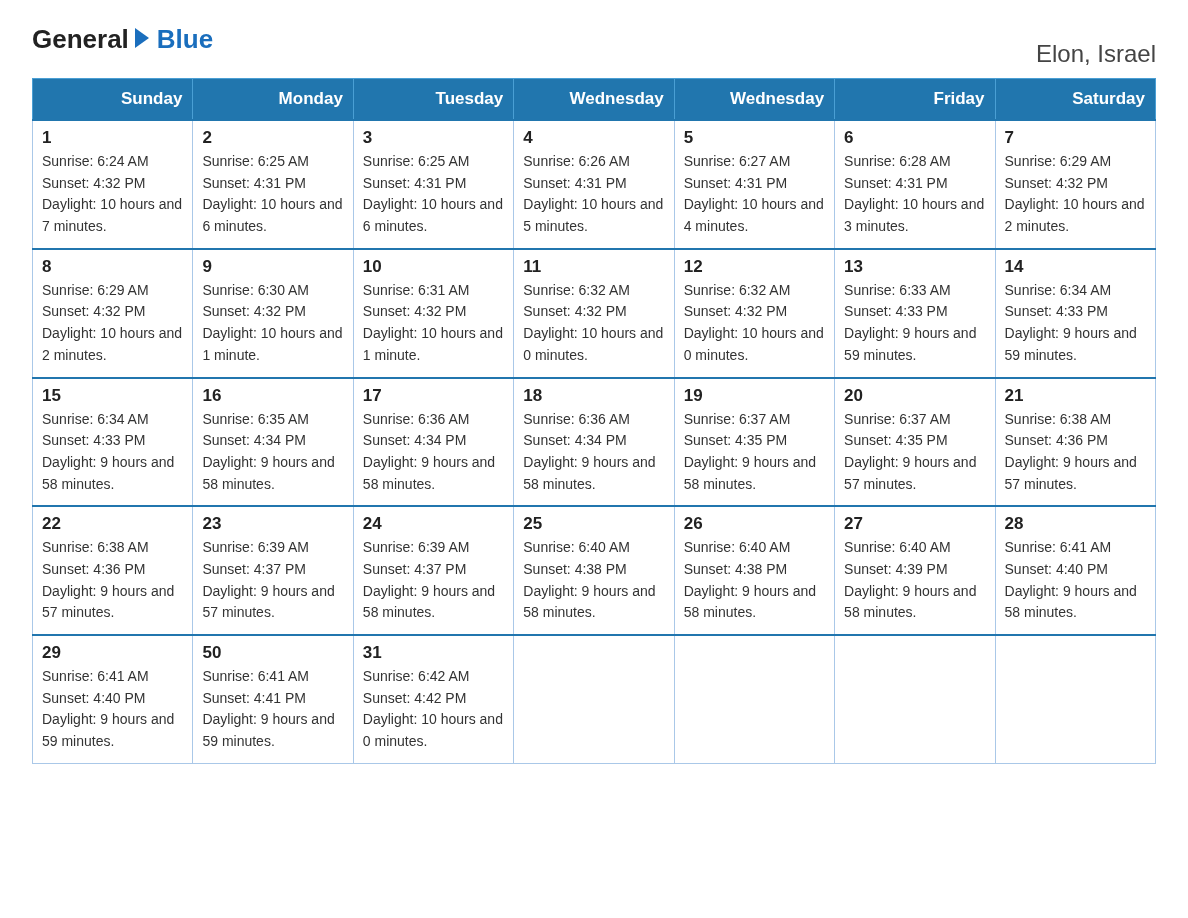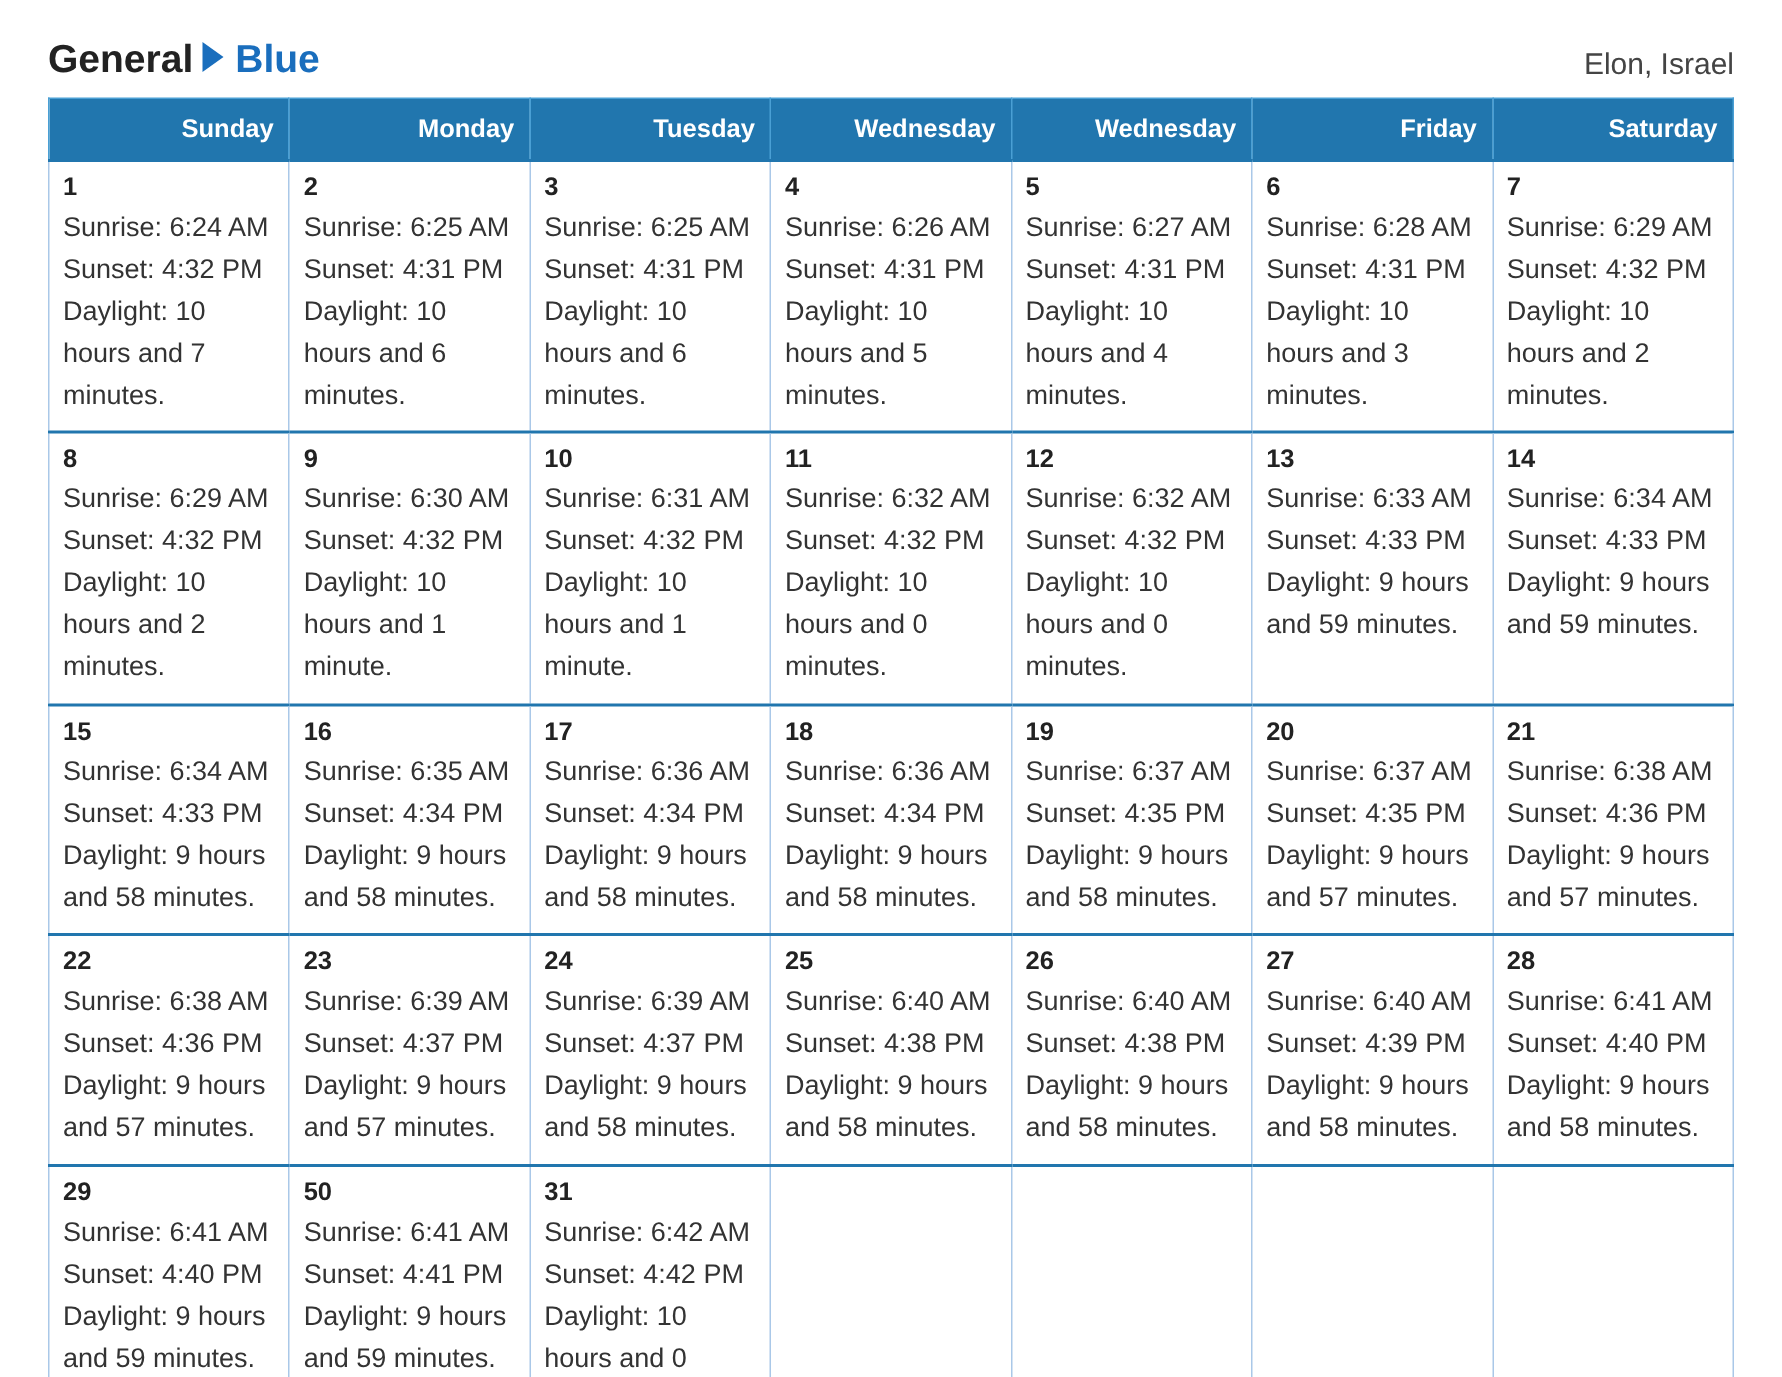"General" .header-row { align-items: flex-end -> flex-start }
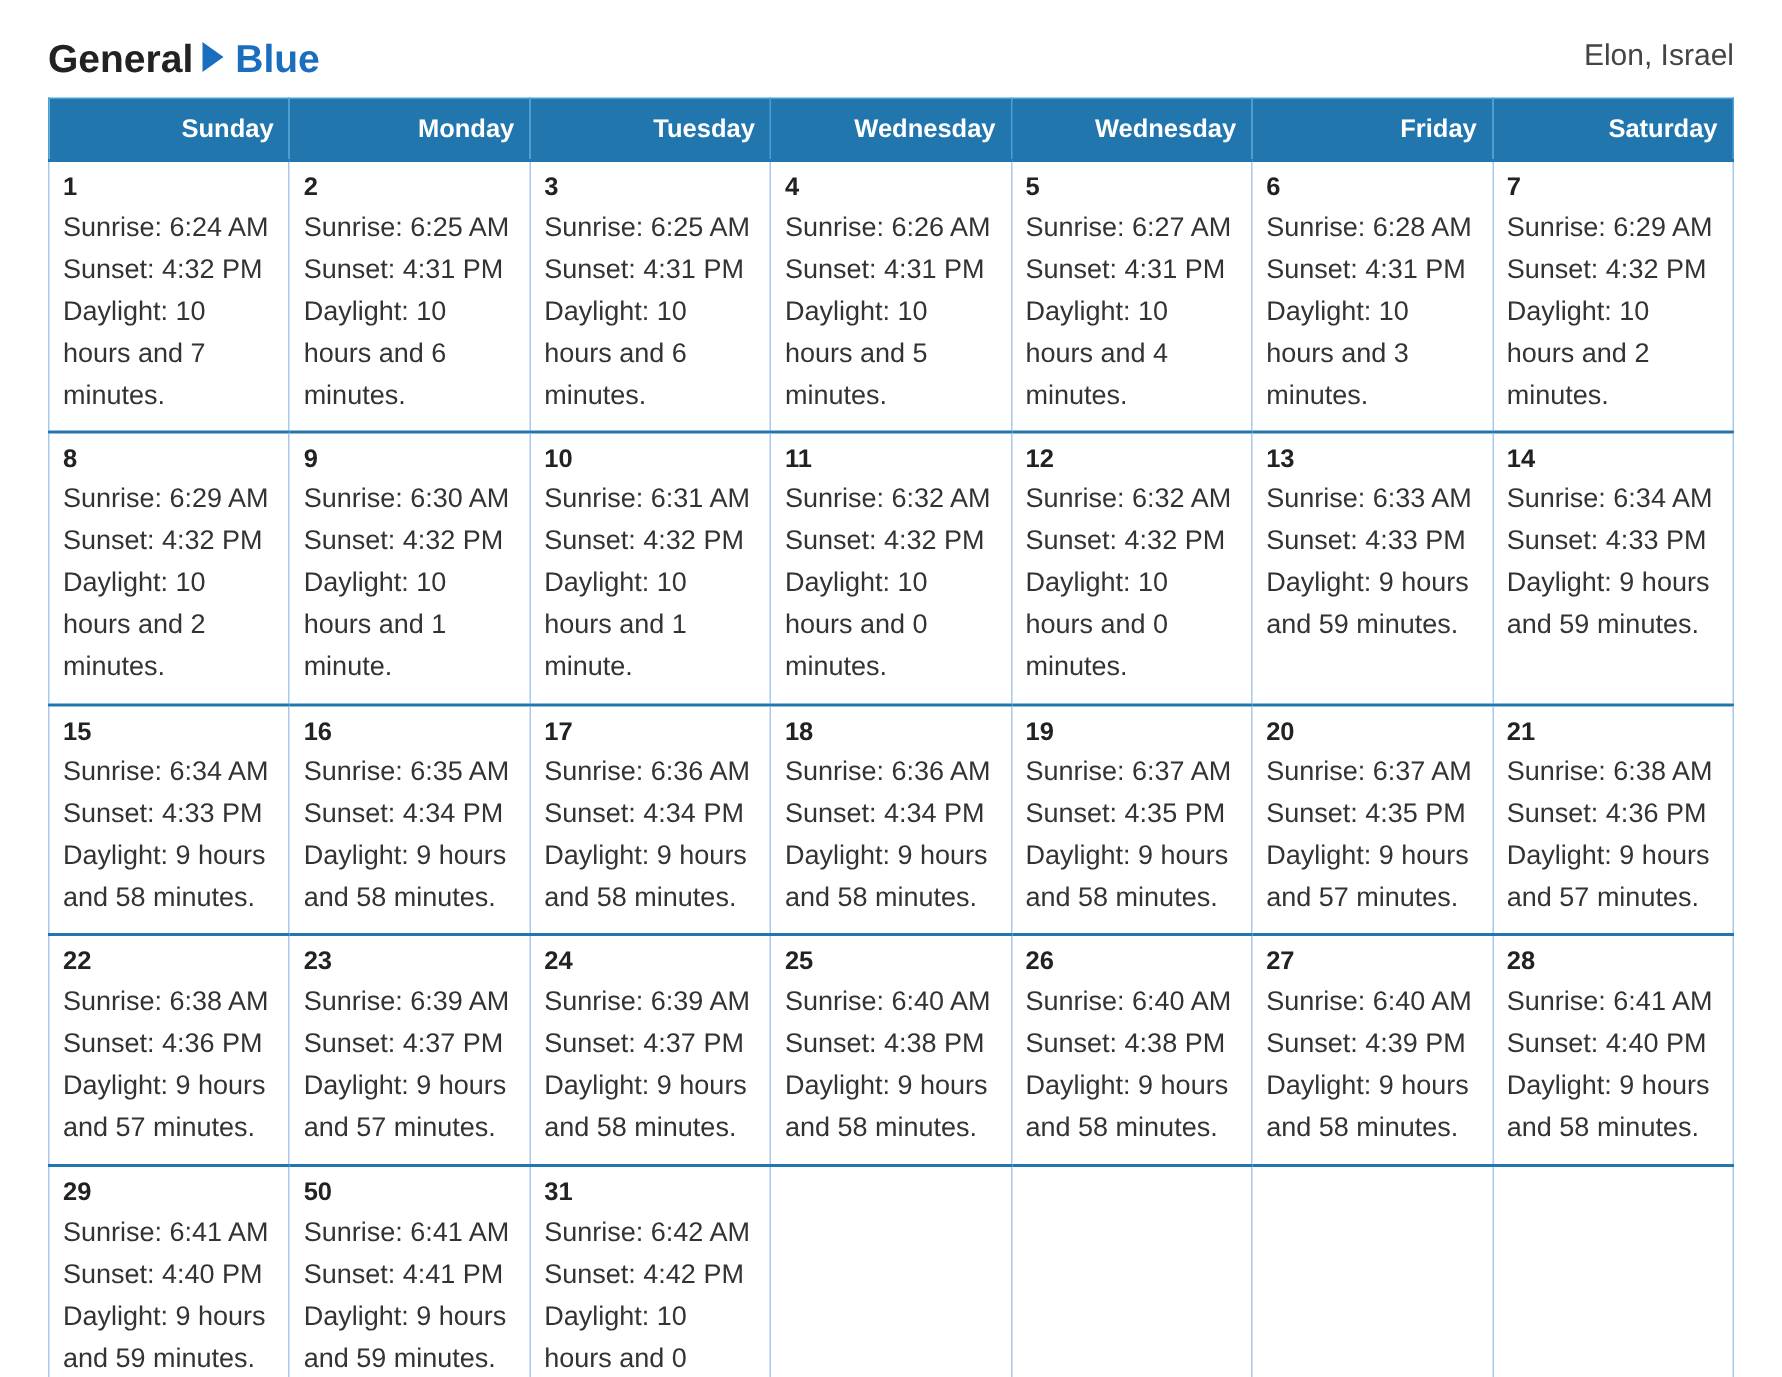"Elon, Israel" .location { font-size: 20px -> 24px; margin-top: 2px -> 16px }
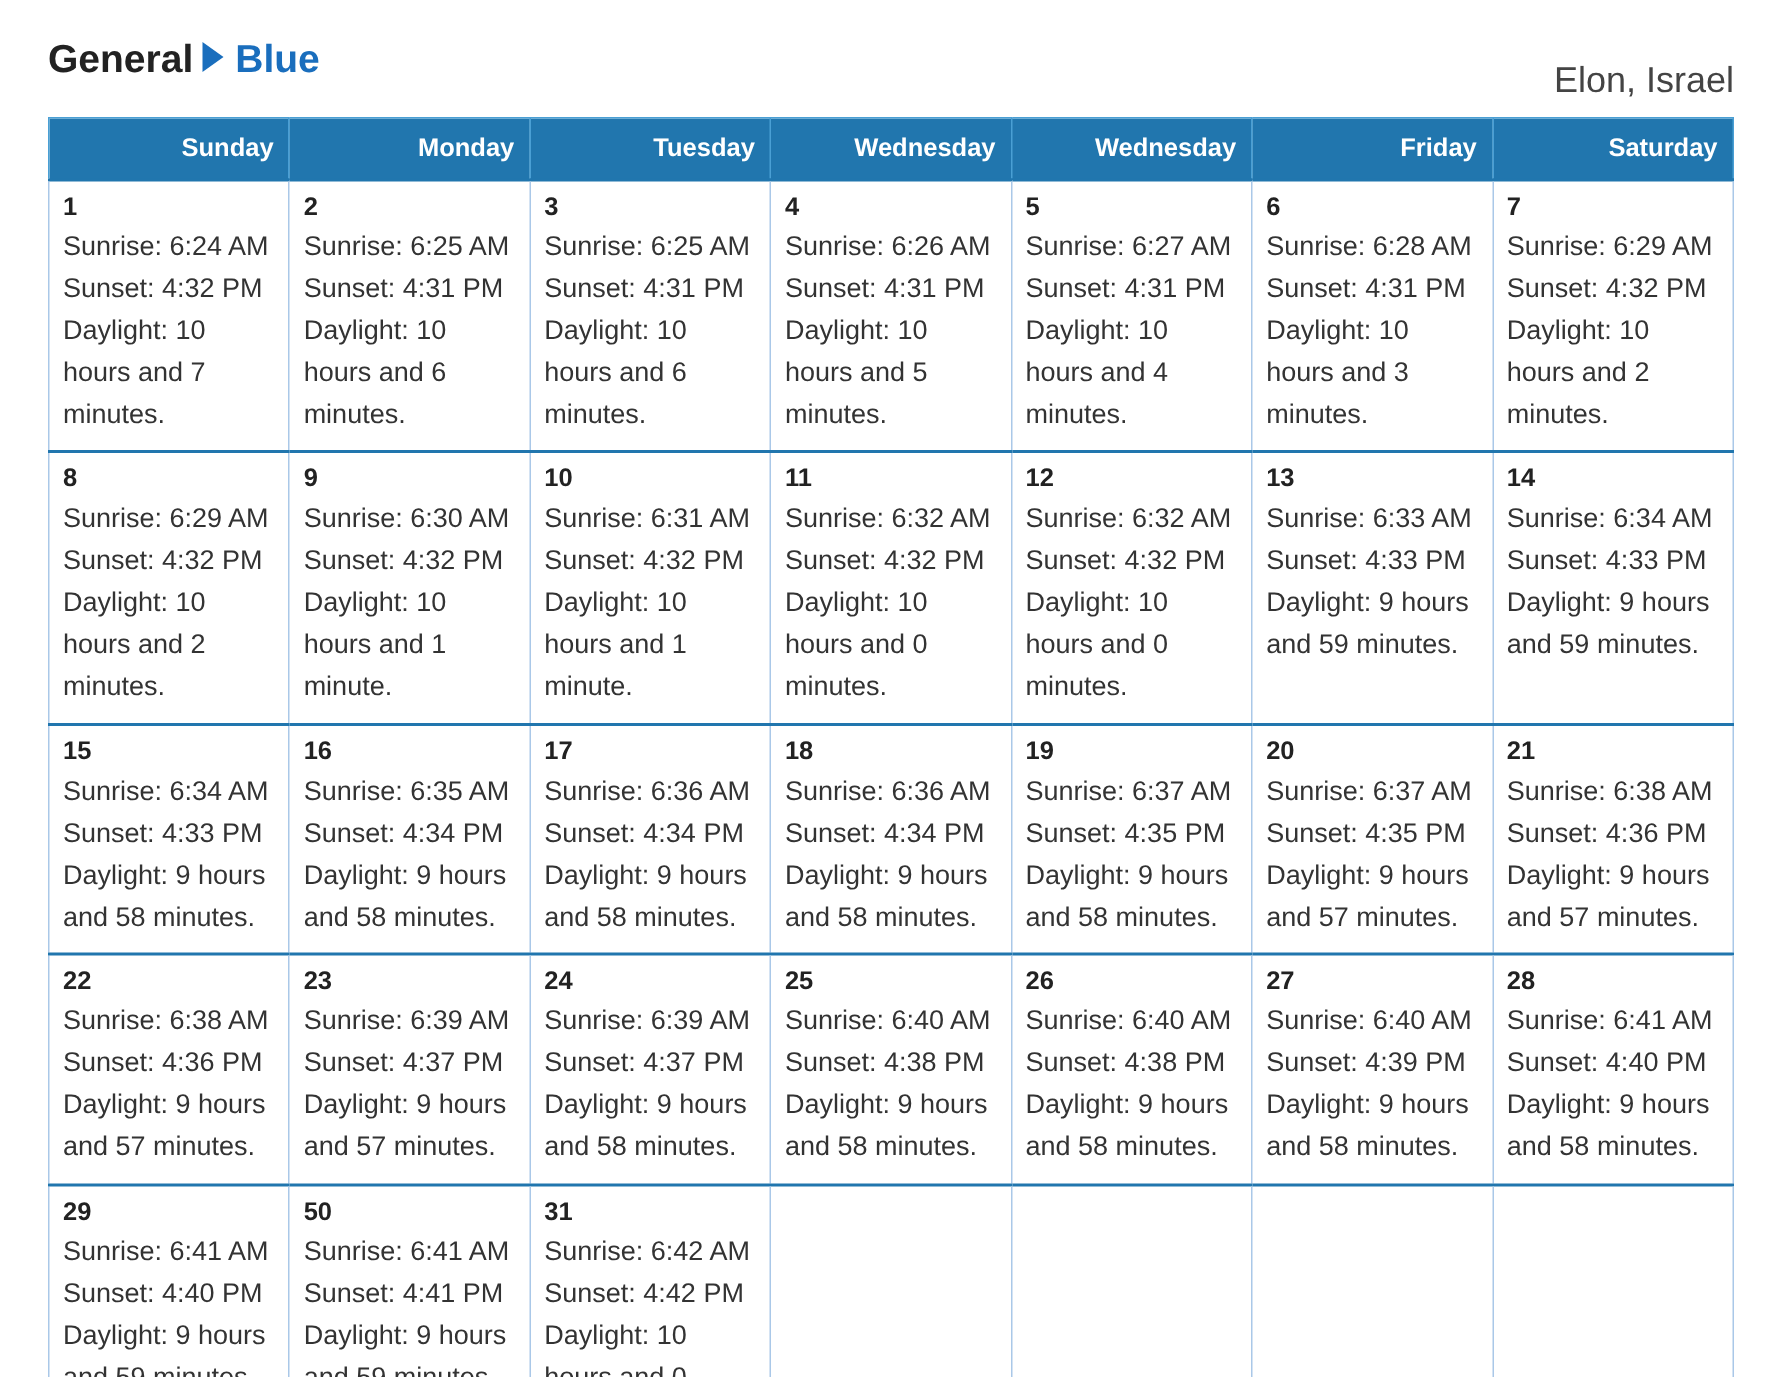"Sunrise: 6:24 AM" .cell-info { font-size: 18px -> 14px }
